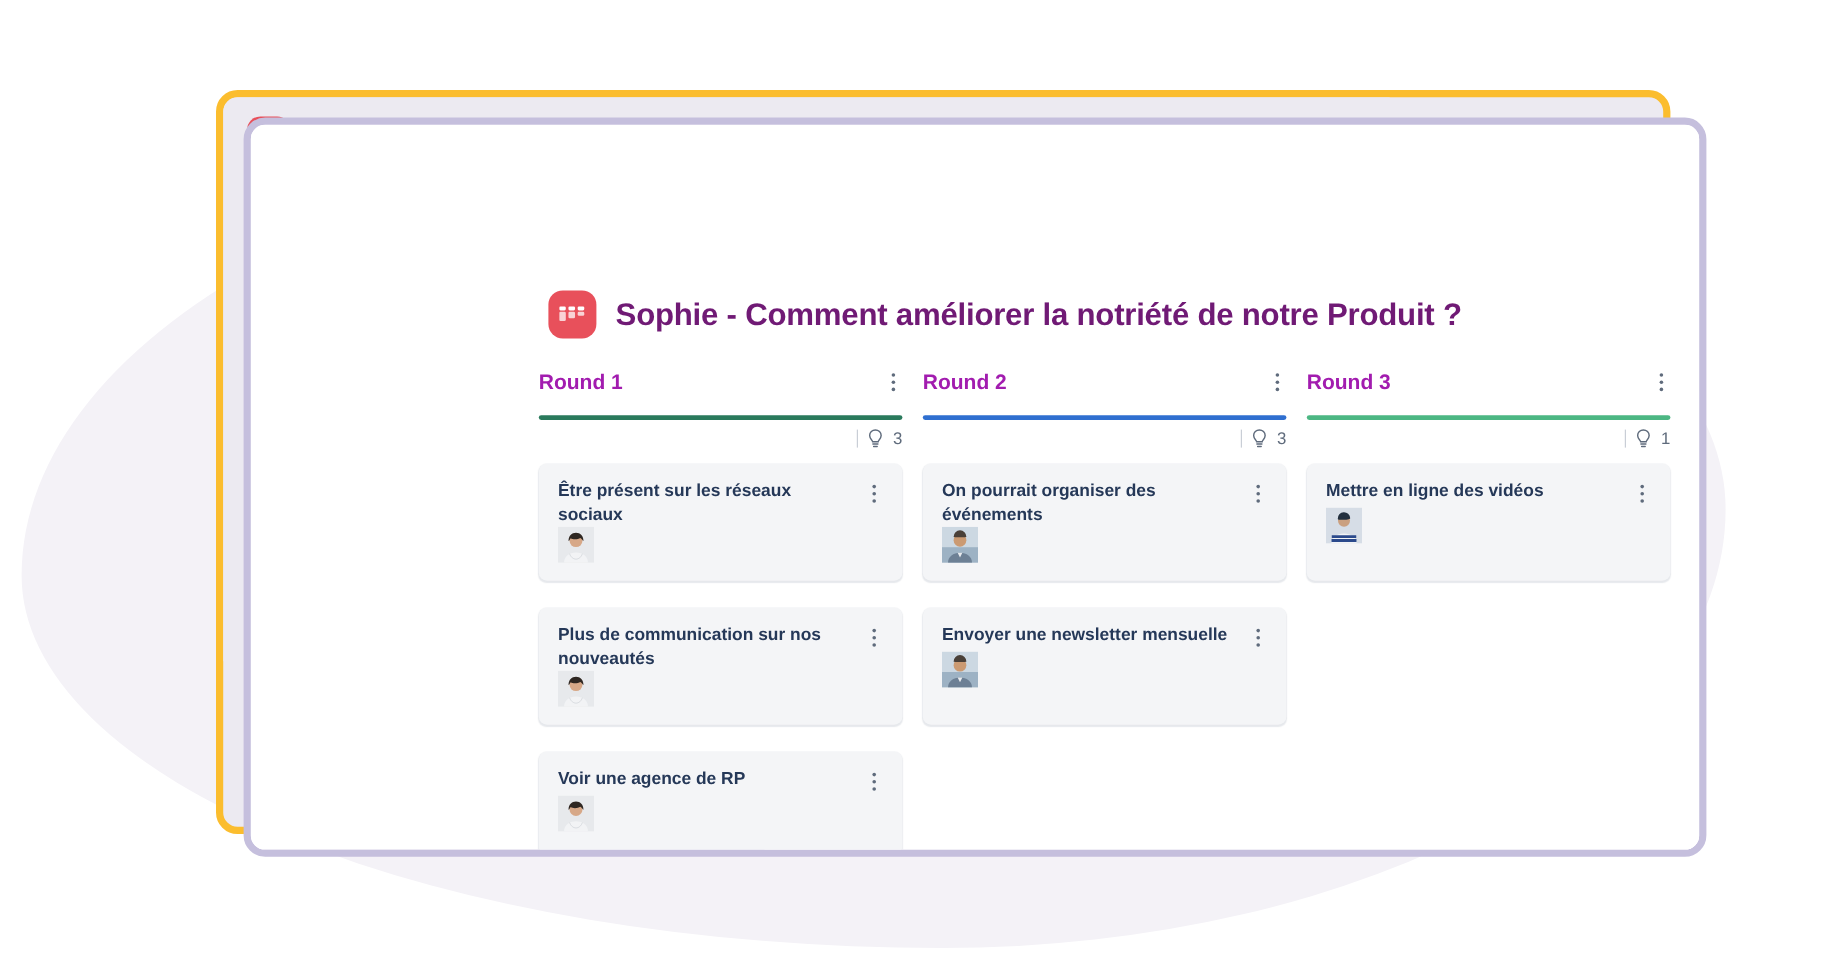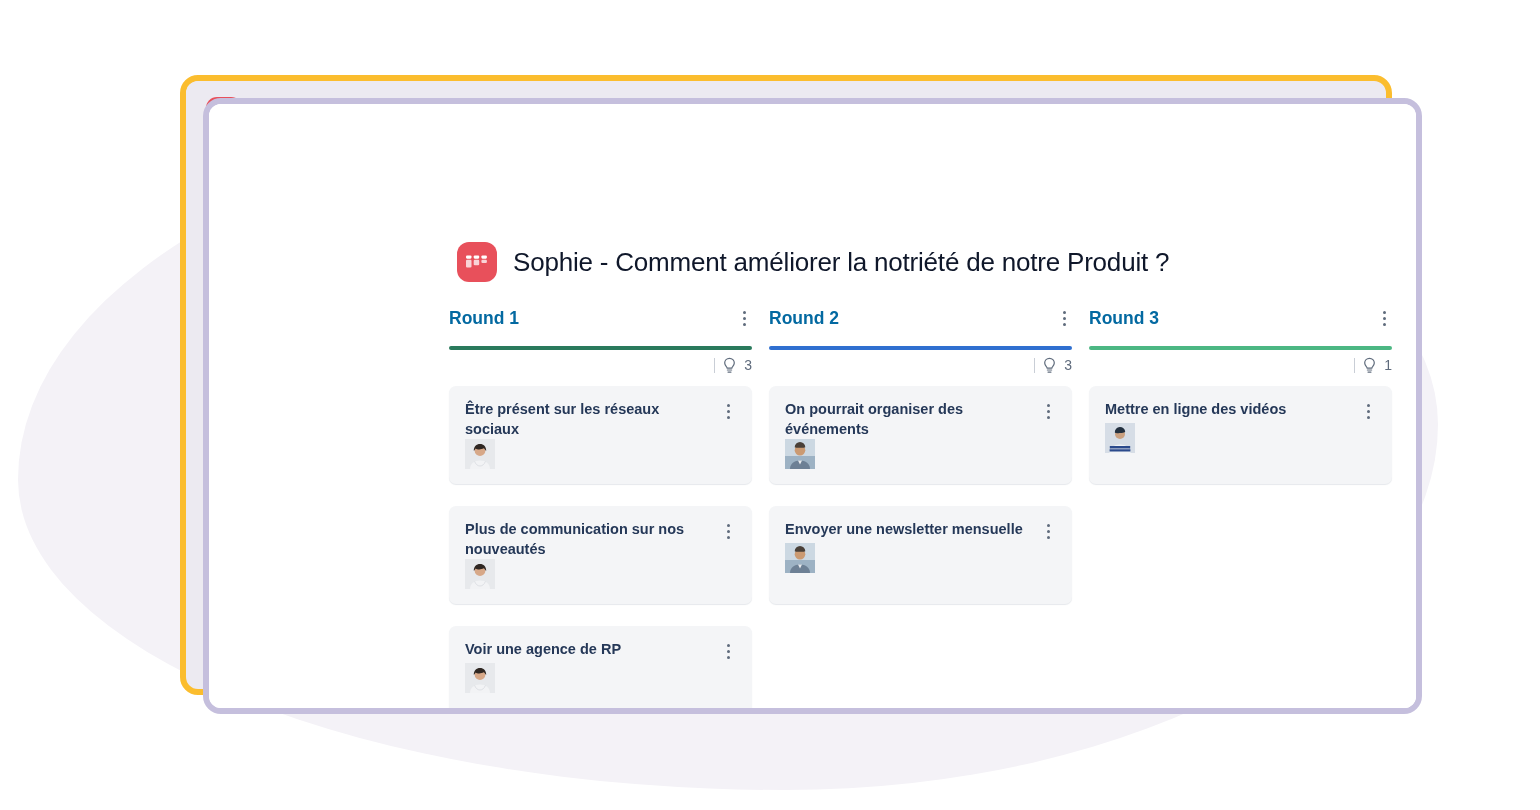"Sophie - Comment améliorer la" .wtitle { color: #0f172a -> #701a75; font-weight: 400 -> 700 }
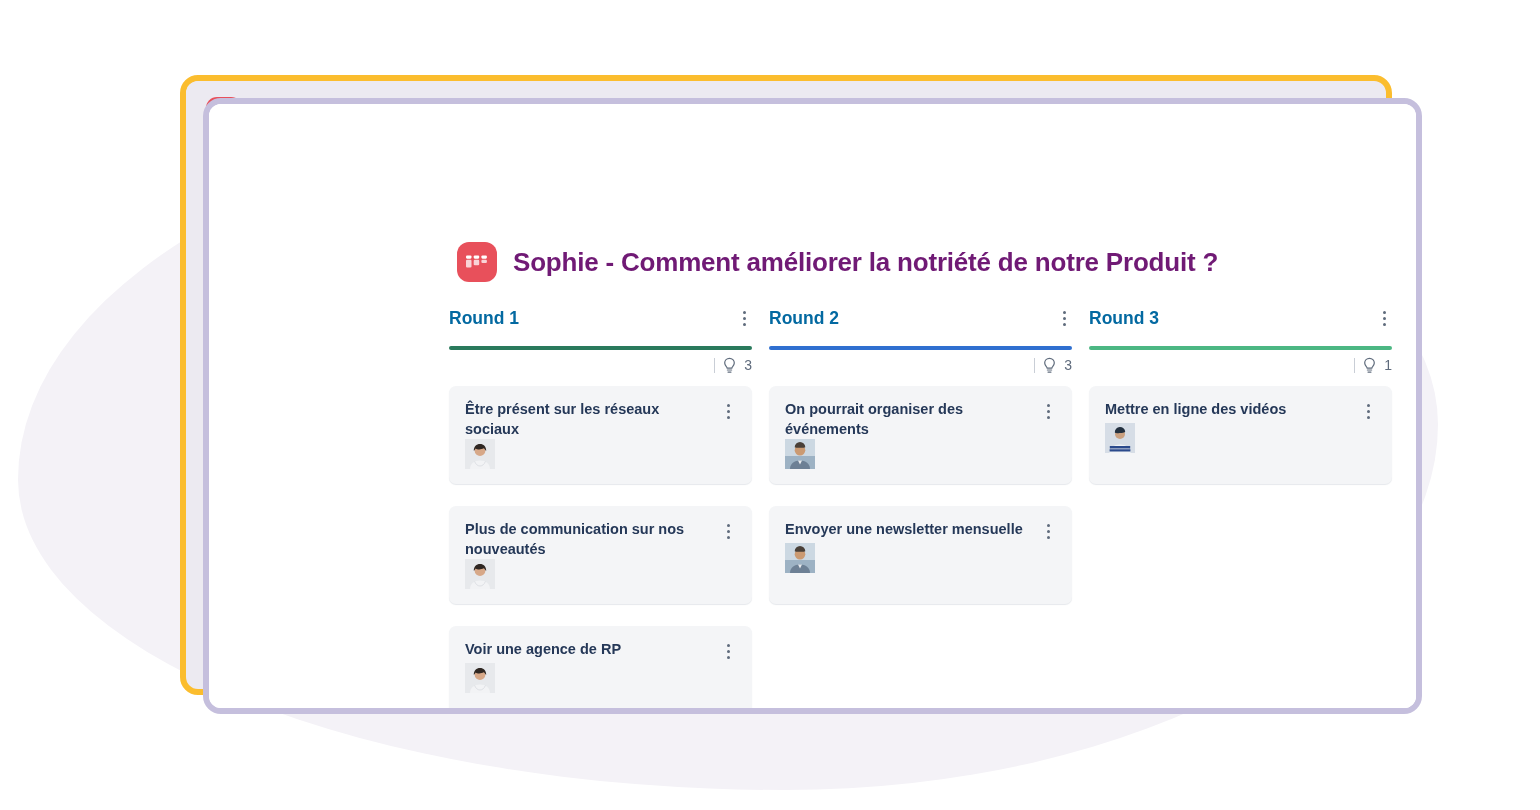"Round 1" .col-title { color: #0369a1 -> #a21caf }
